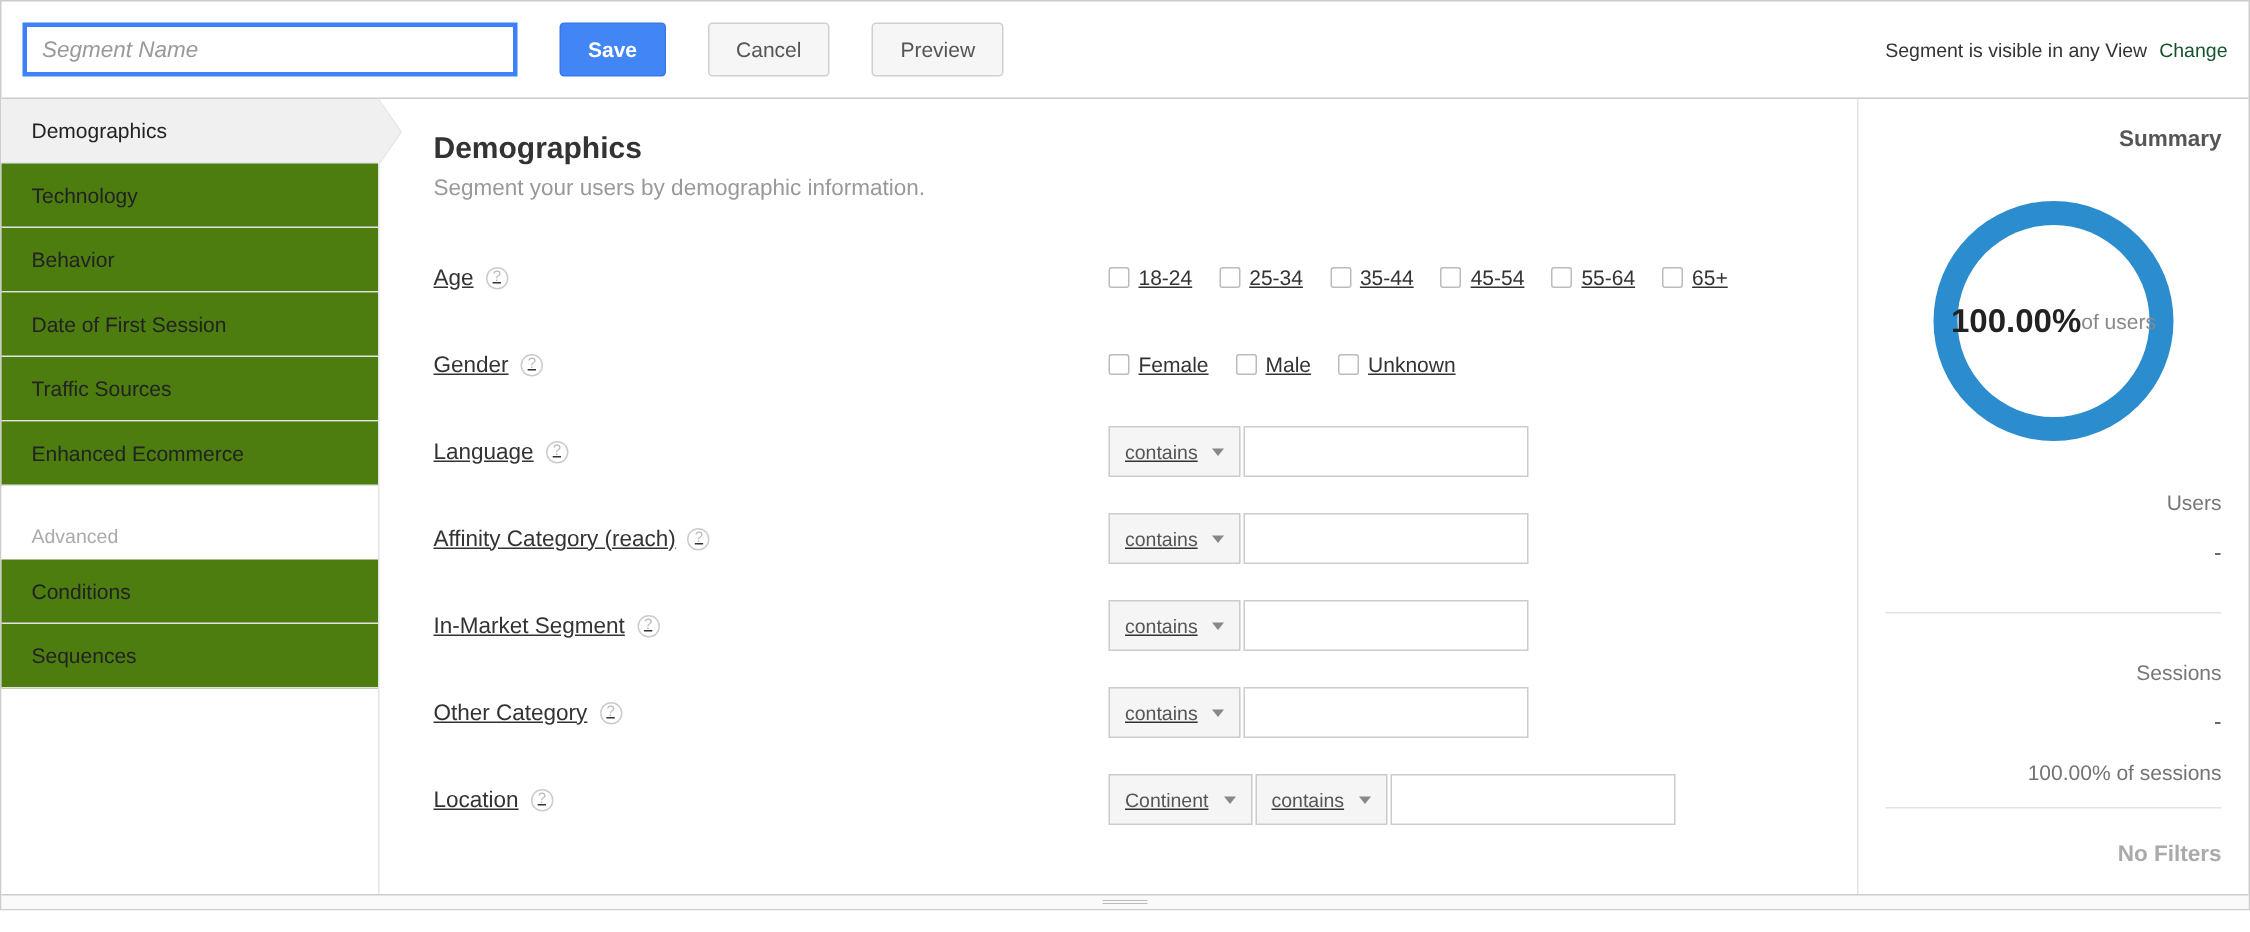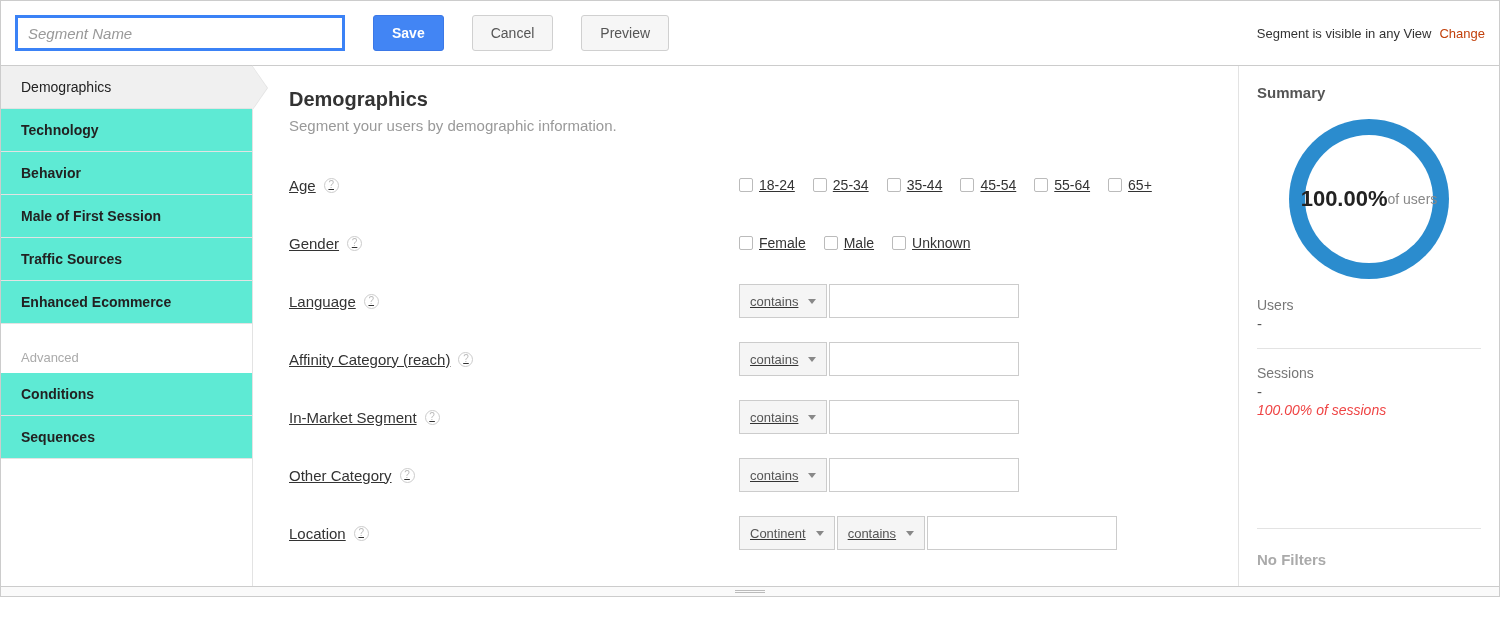"Change" .visibility-link { color: #c2410c -> #14532d }
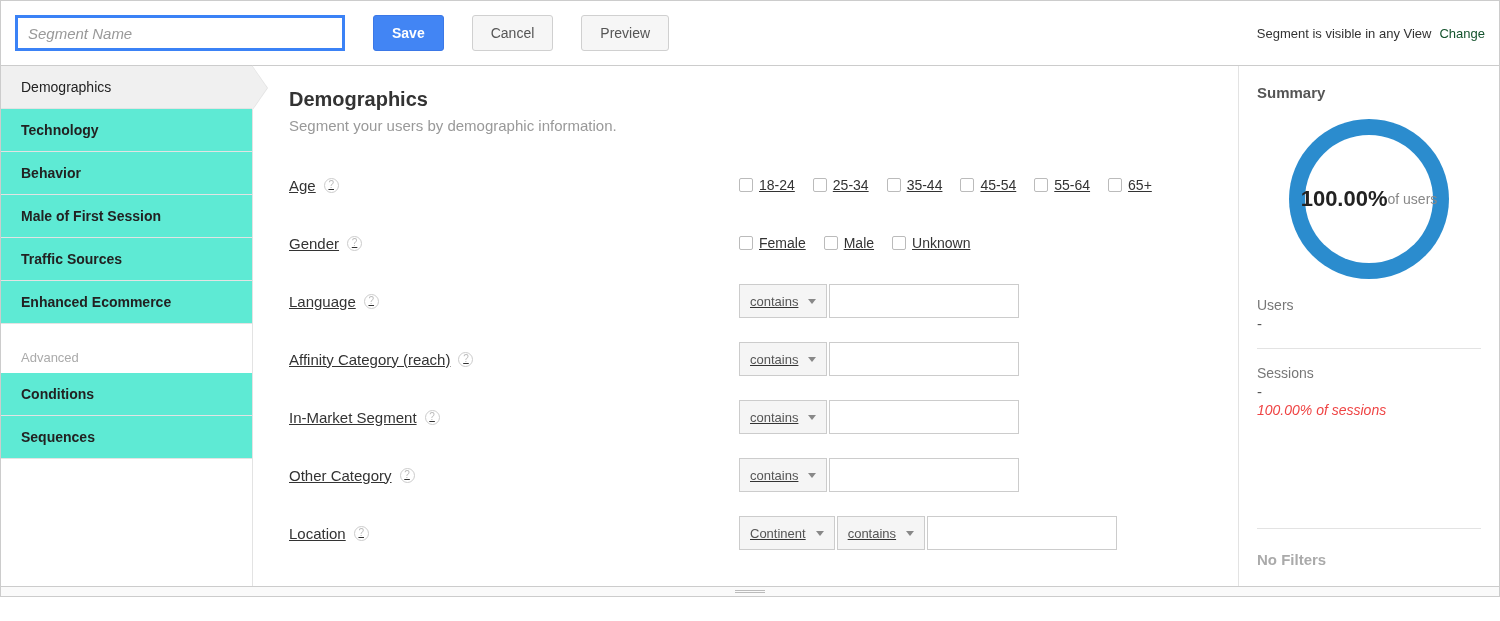"Summary" .summary { gap: none -> 15px; text-align: left -> right }
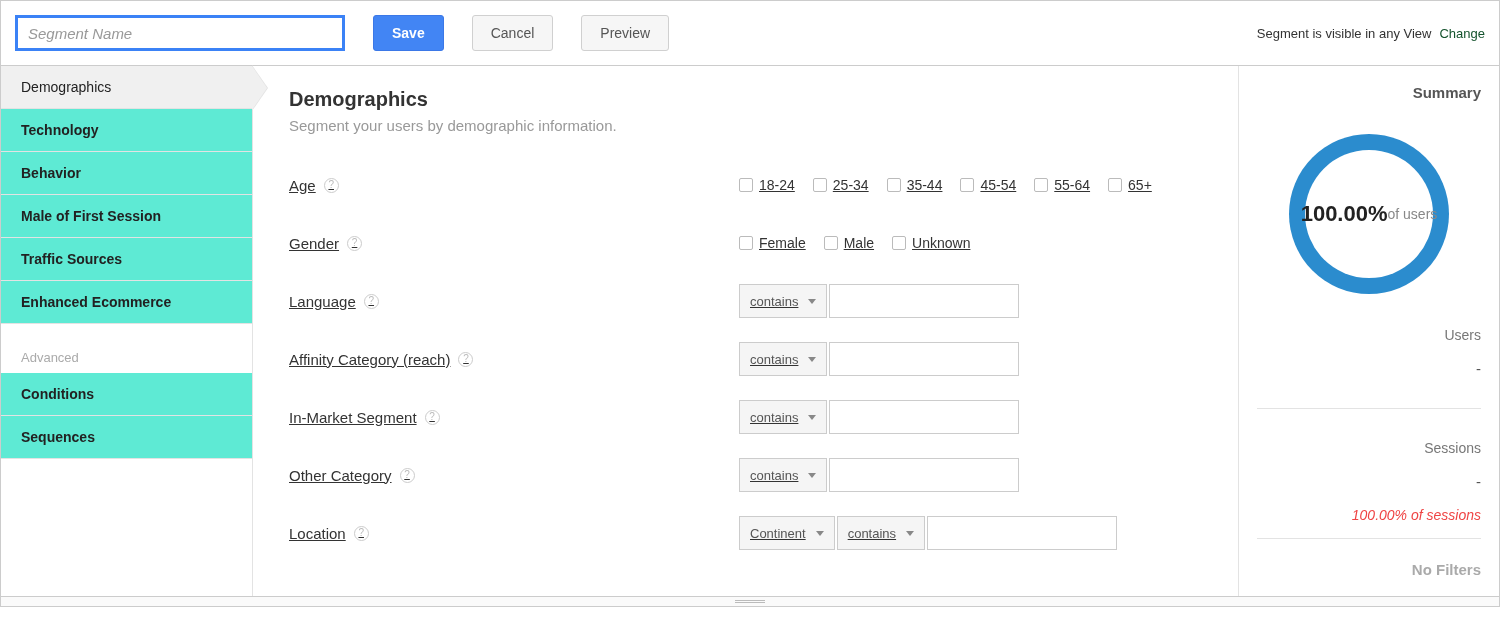"Technology" .side-item { background: #5eead4 -> #4d7c0f; font-weight: bold -> none }
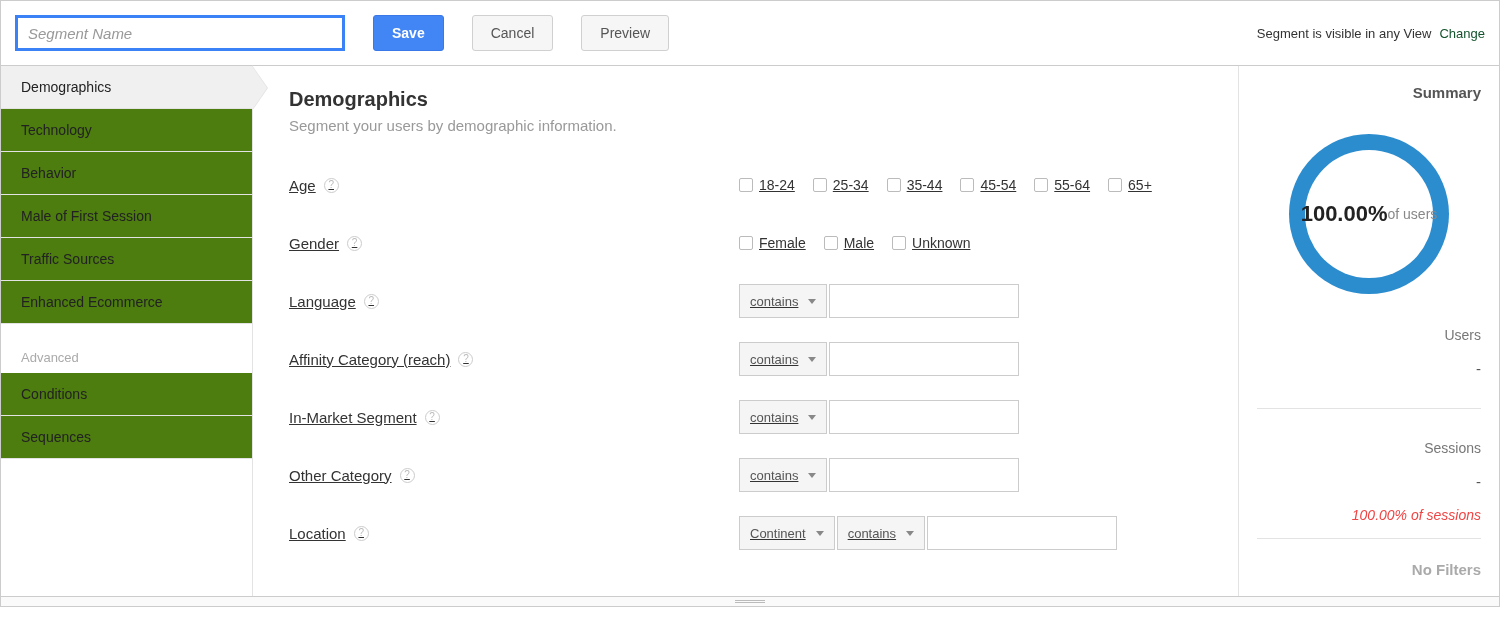"Male of First Session" span { text: Male -> Date }
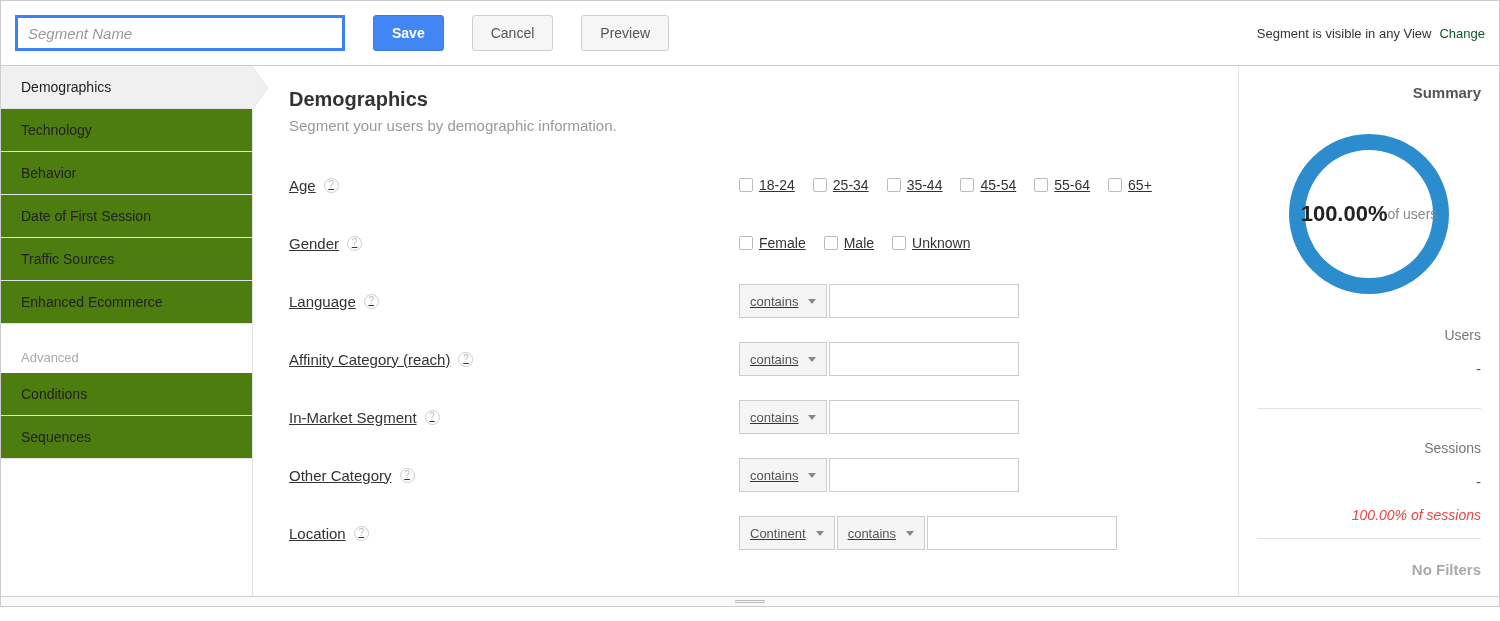"100.00% of sessions" .summary-sessions-pct { color: #ef4444 -> #737373; font-style: italic -> none }
